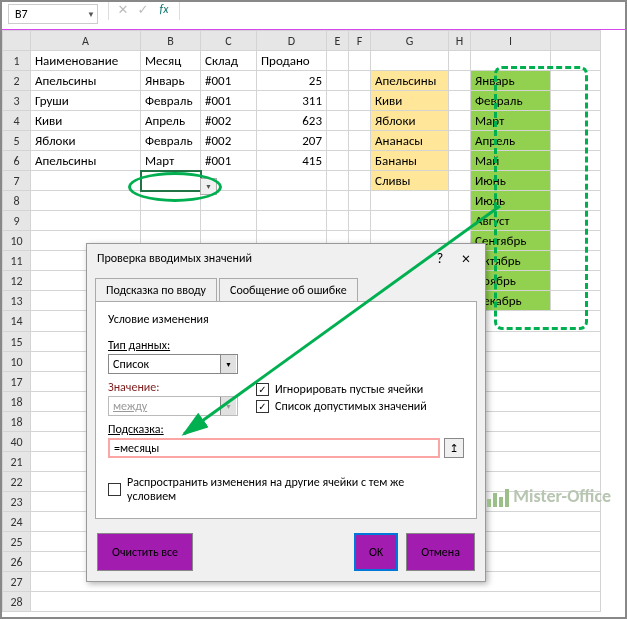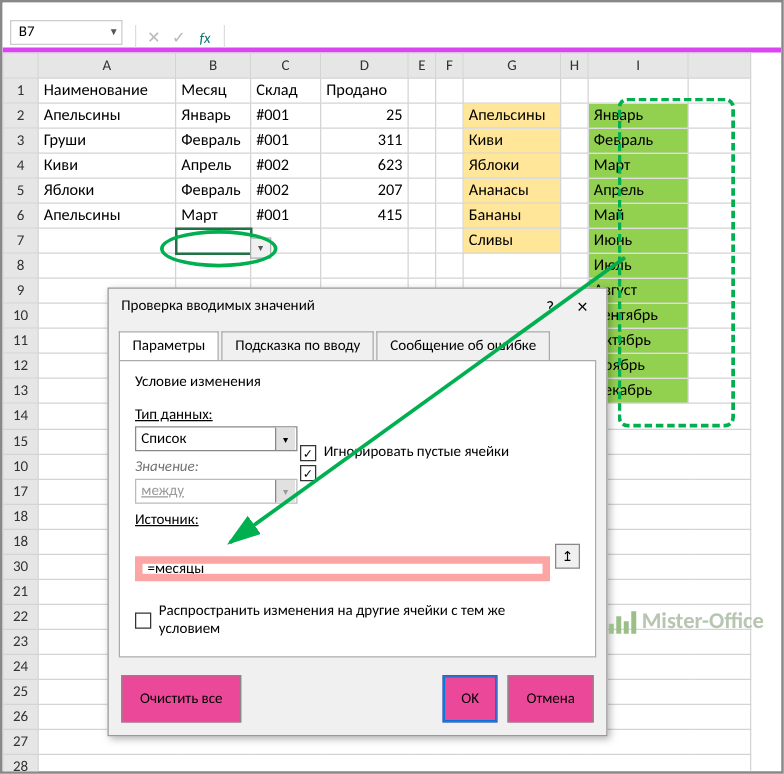"B7" .namebox-bar { align-items: flex-end -> flex-start; border-bottom: 4px solid #d946ef -> 1px solid #d946ef; height: 40px -> 28px }
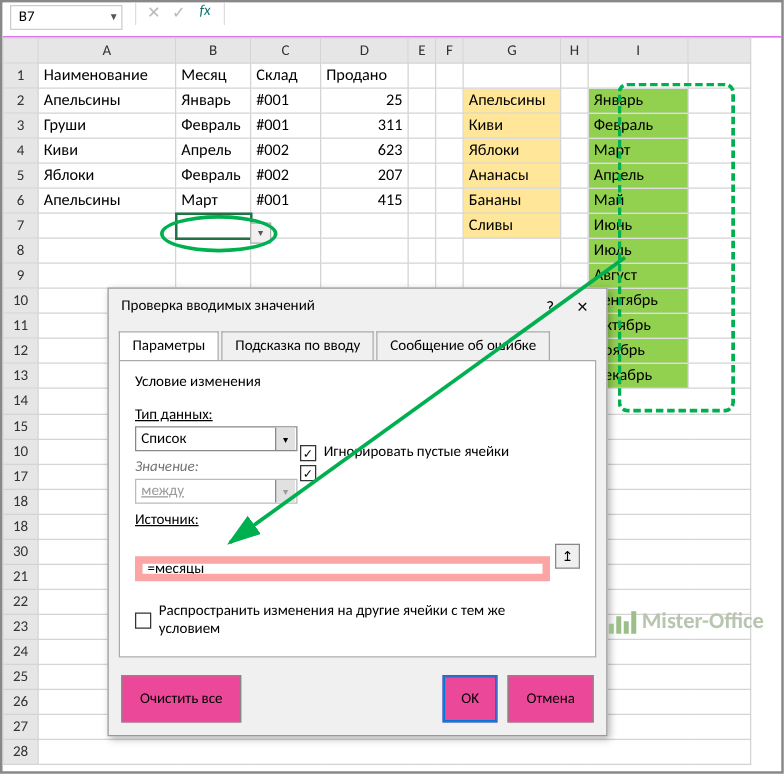"Проверка вводимых значений" .dialog { top: 228px -> 241px }
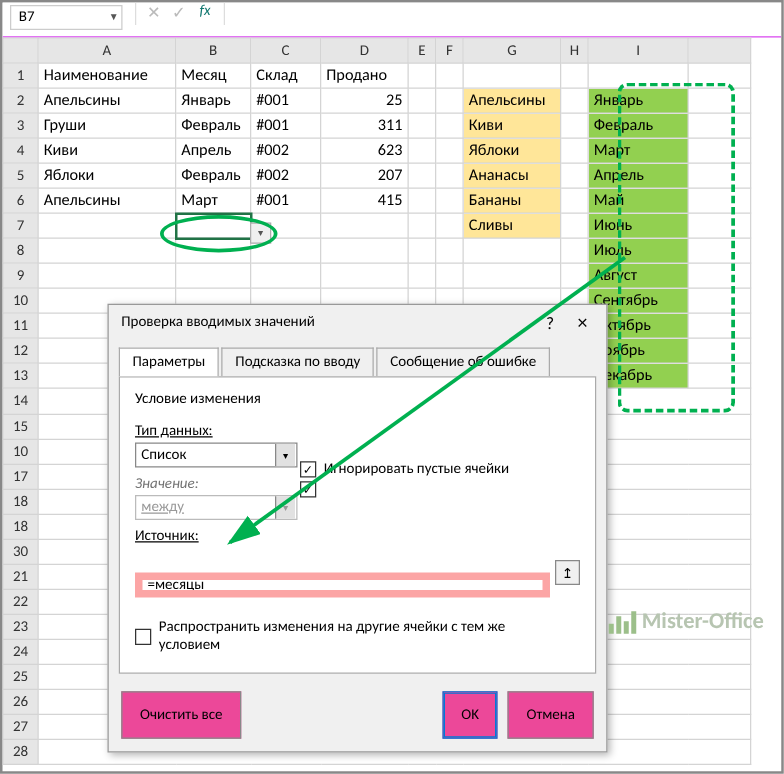"Параметры" div.tab { html: <div>Параметры</div> -> none }
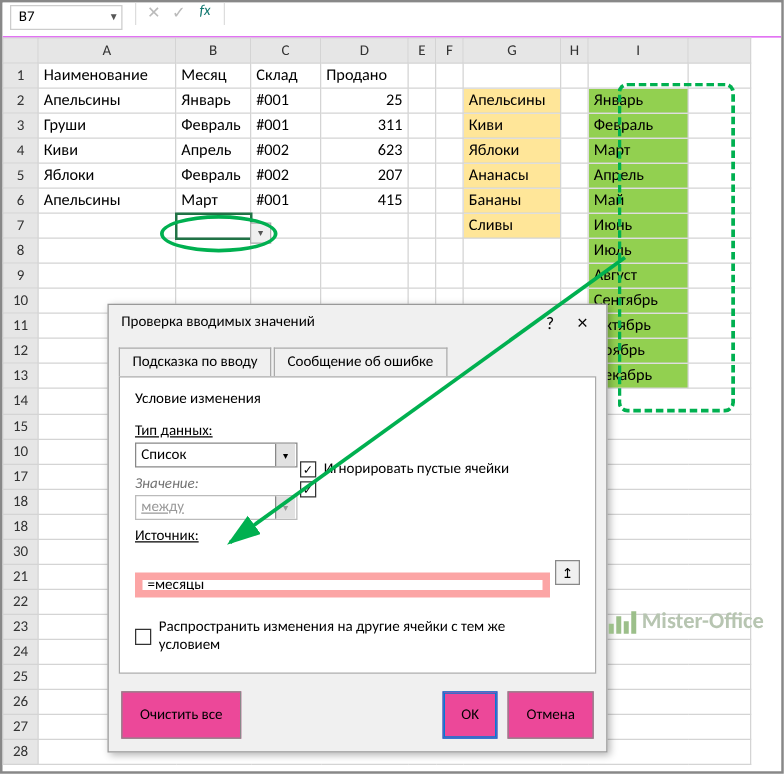"Тип данных:" div { align-items: center -> flex-end; gap: 2px -> 18px }
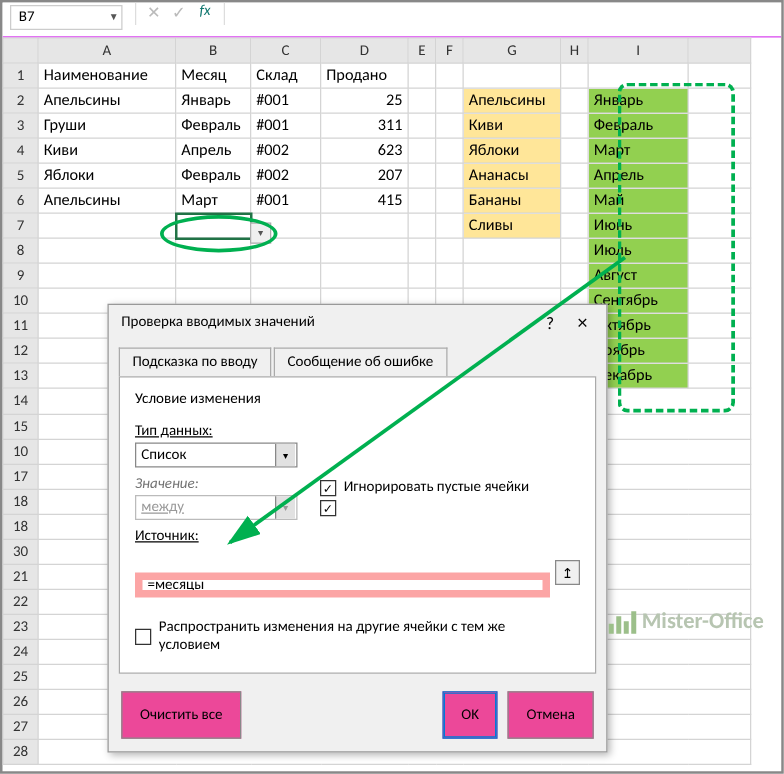"Значение:" .disabled-lbl { color: #737373 -> #7f1d1d; font-style: italic -> none }
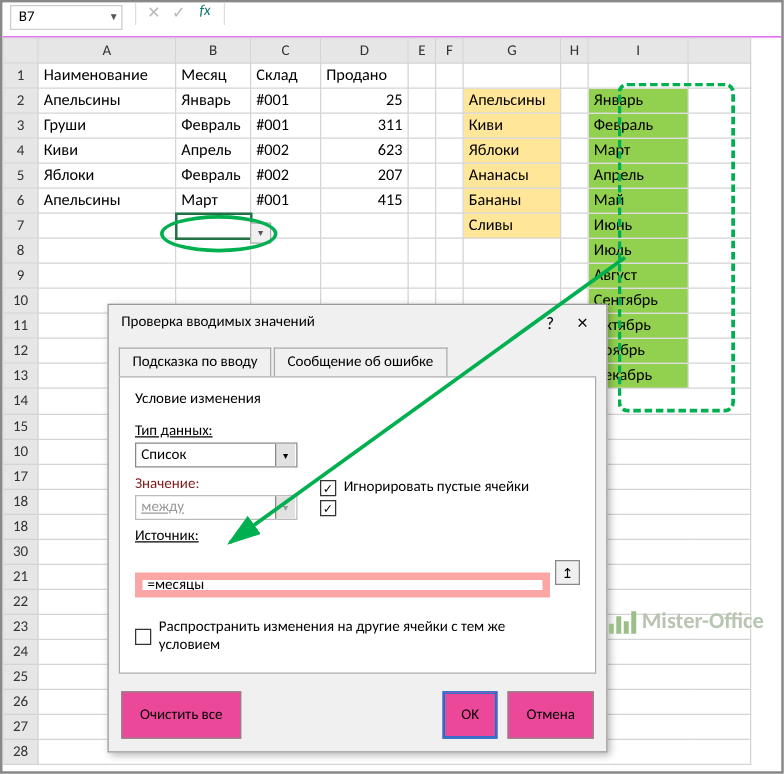"Список допустимых значений" span { html: none -> <span>Список допустимых значений</span> }
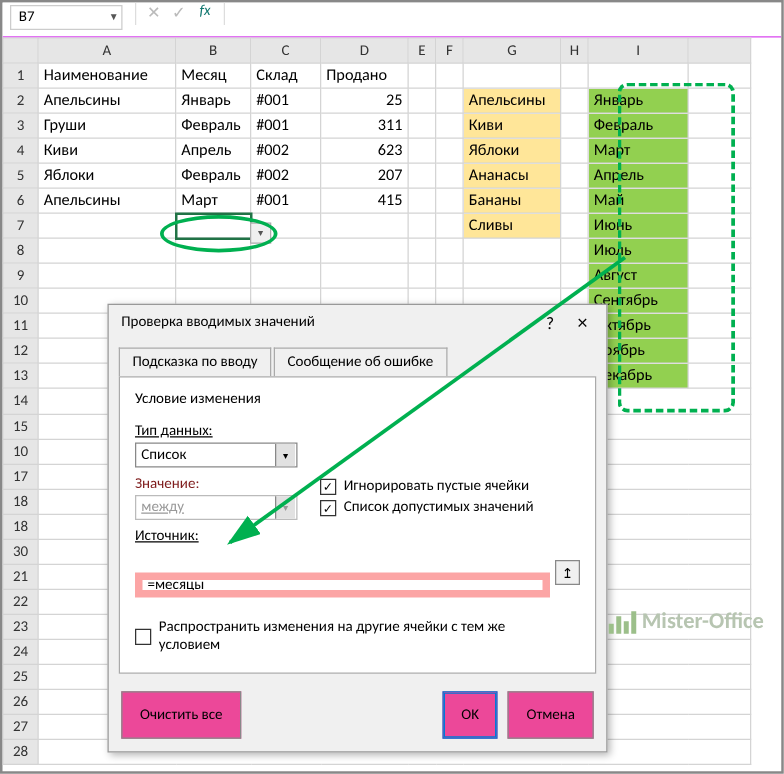"Источник:" span.ul { text: Источник -> Подсказка }
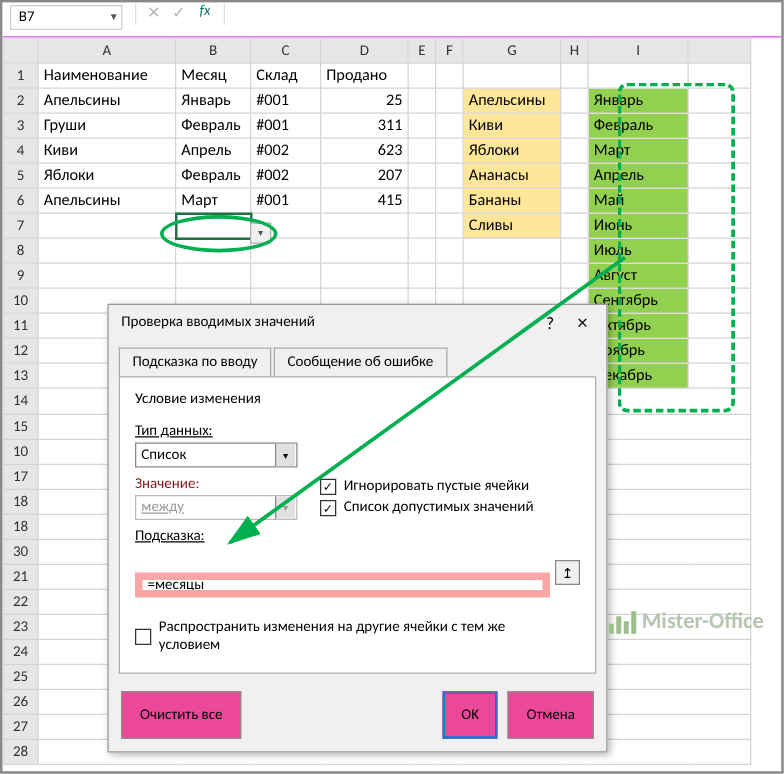"30" th.rowhdr { text: 30 -> 40 }
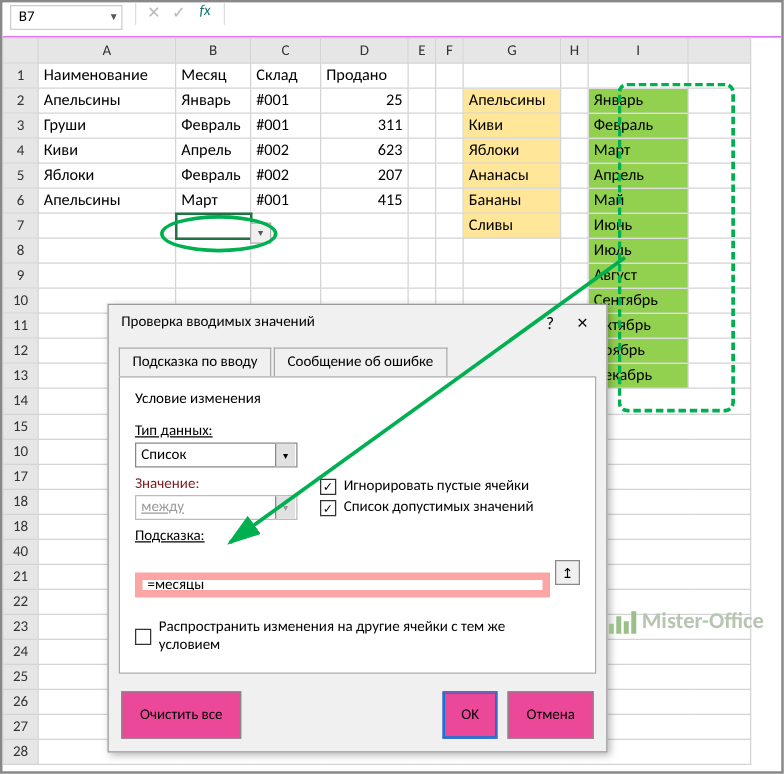"=месяцы" .src-input { border: 6px solid #fca5a5 -> 2px solid #fca5a5; margin-top: 20px -> none }
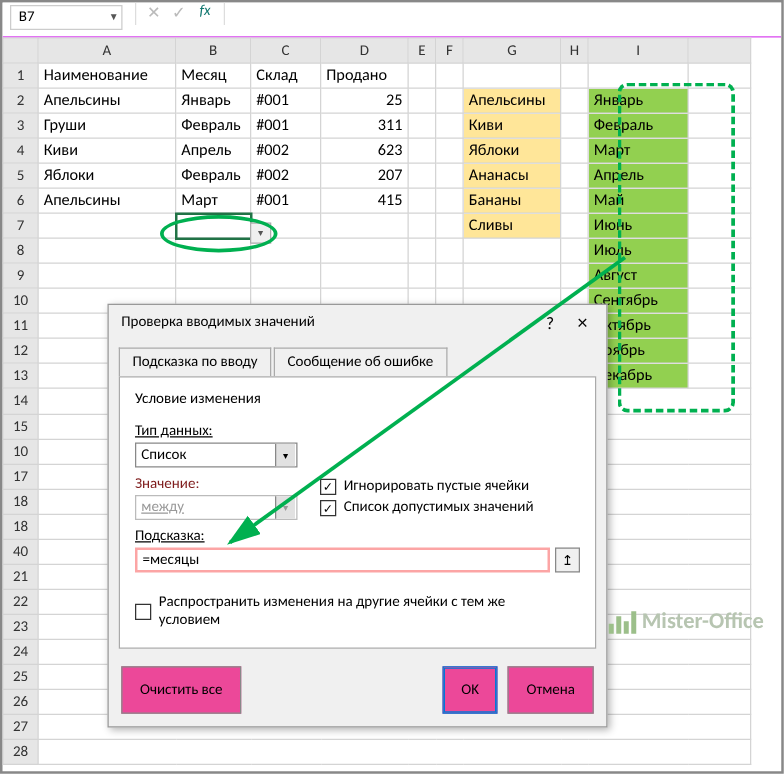"Очистить все" .btn { background: #ec4899 -> #a21caf }
